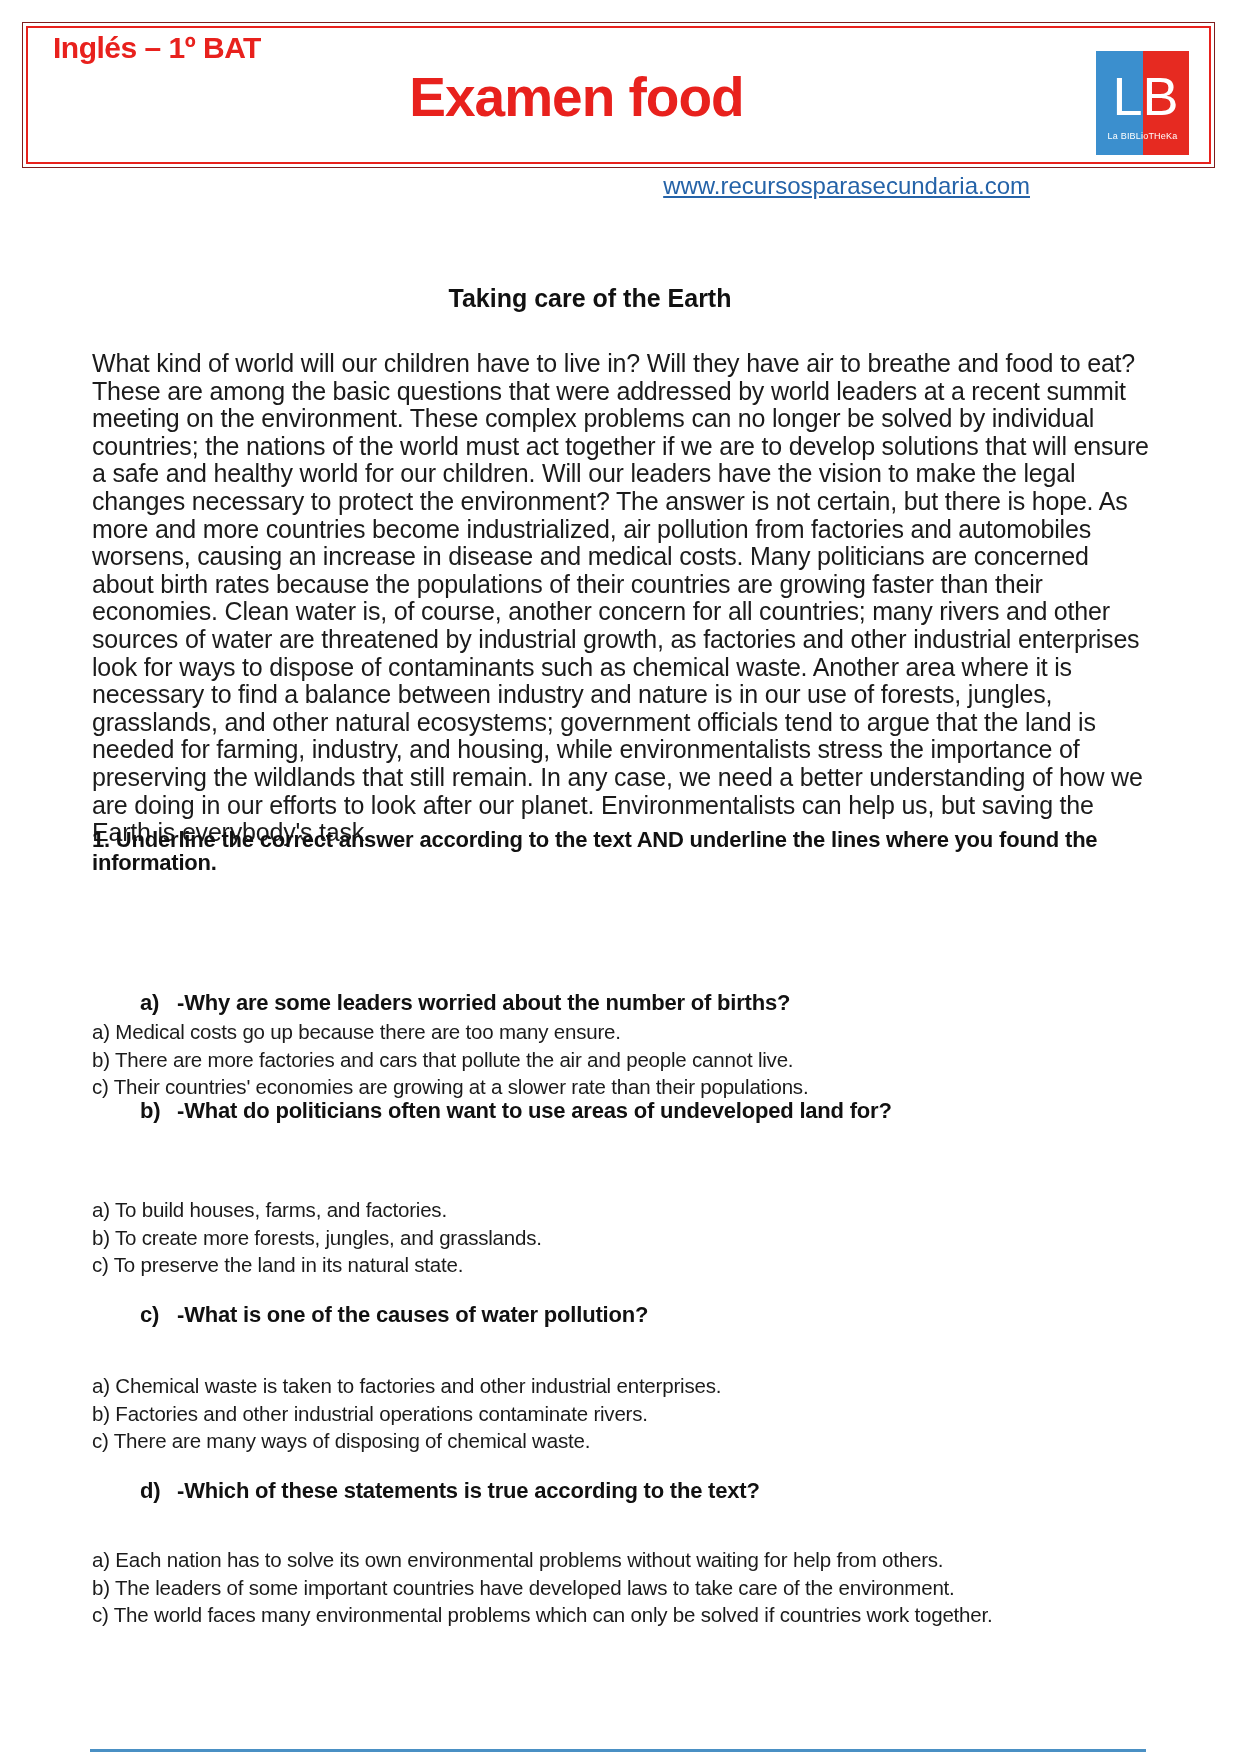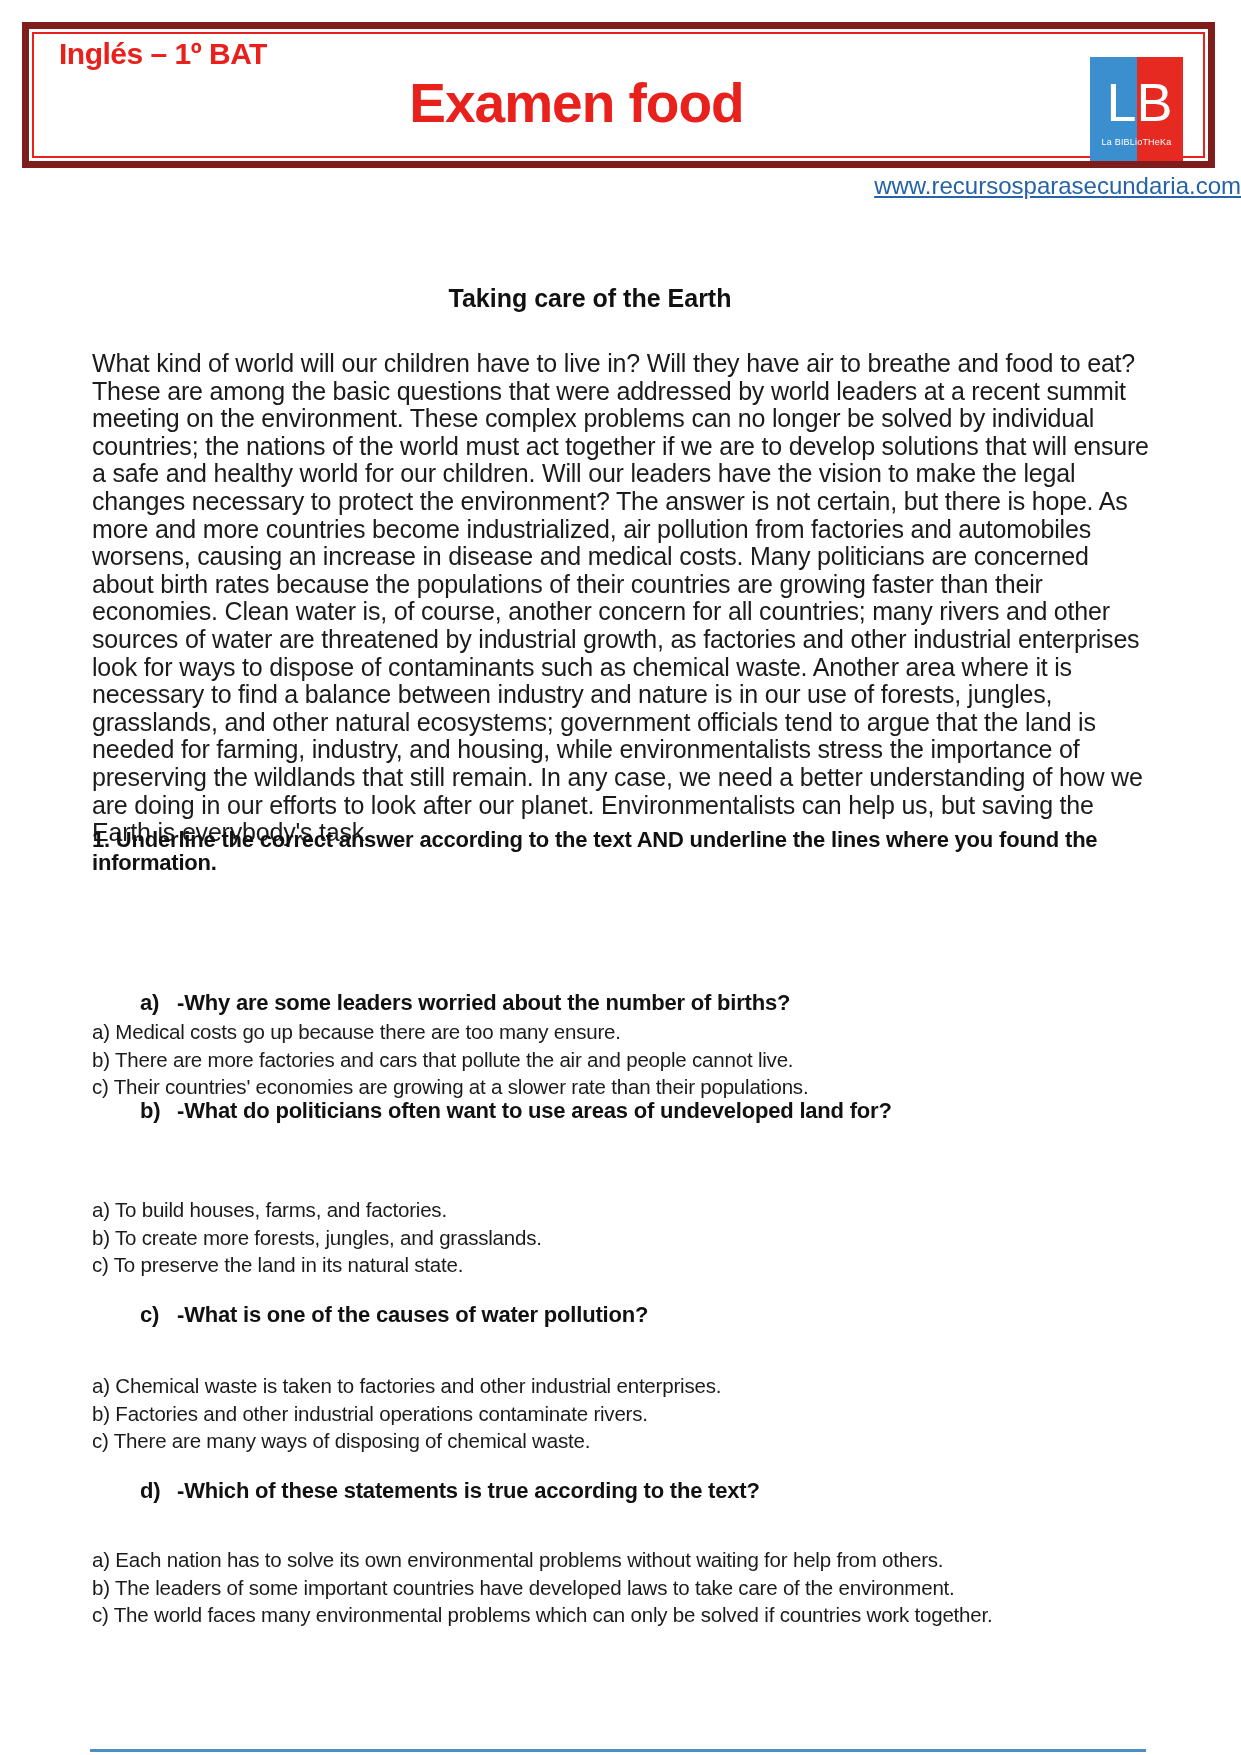"Inglés – 1º BAT" .header-box { border: 7px solid #7f1d1d -> 1px solid #7f1d1d }
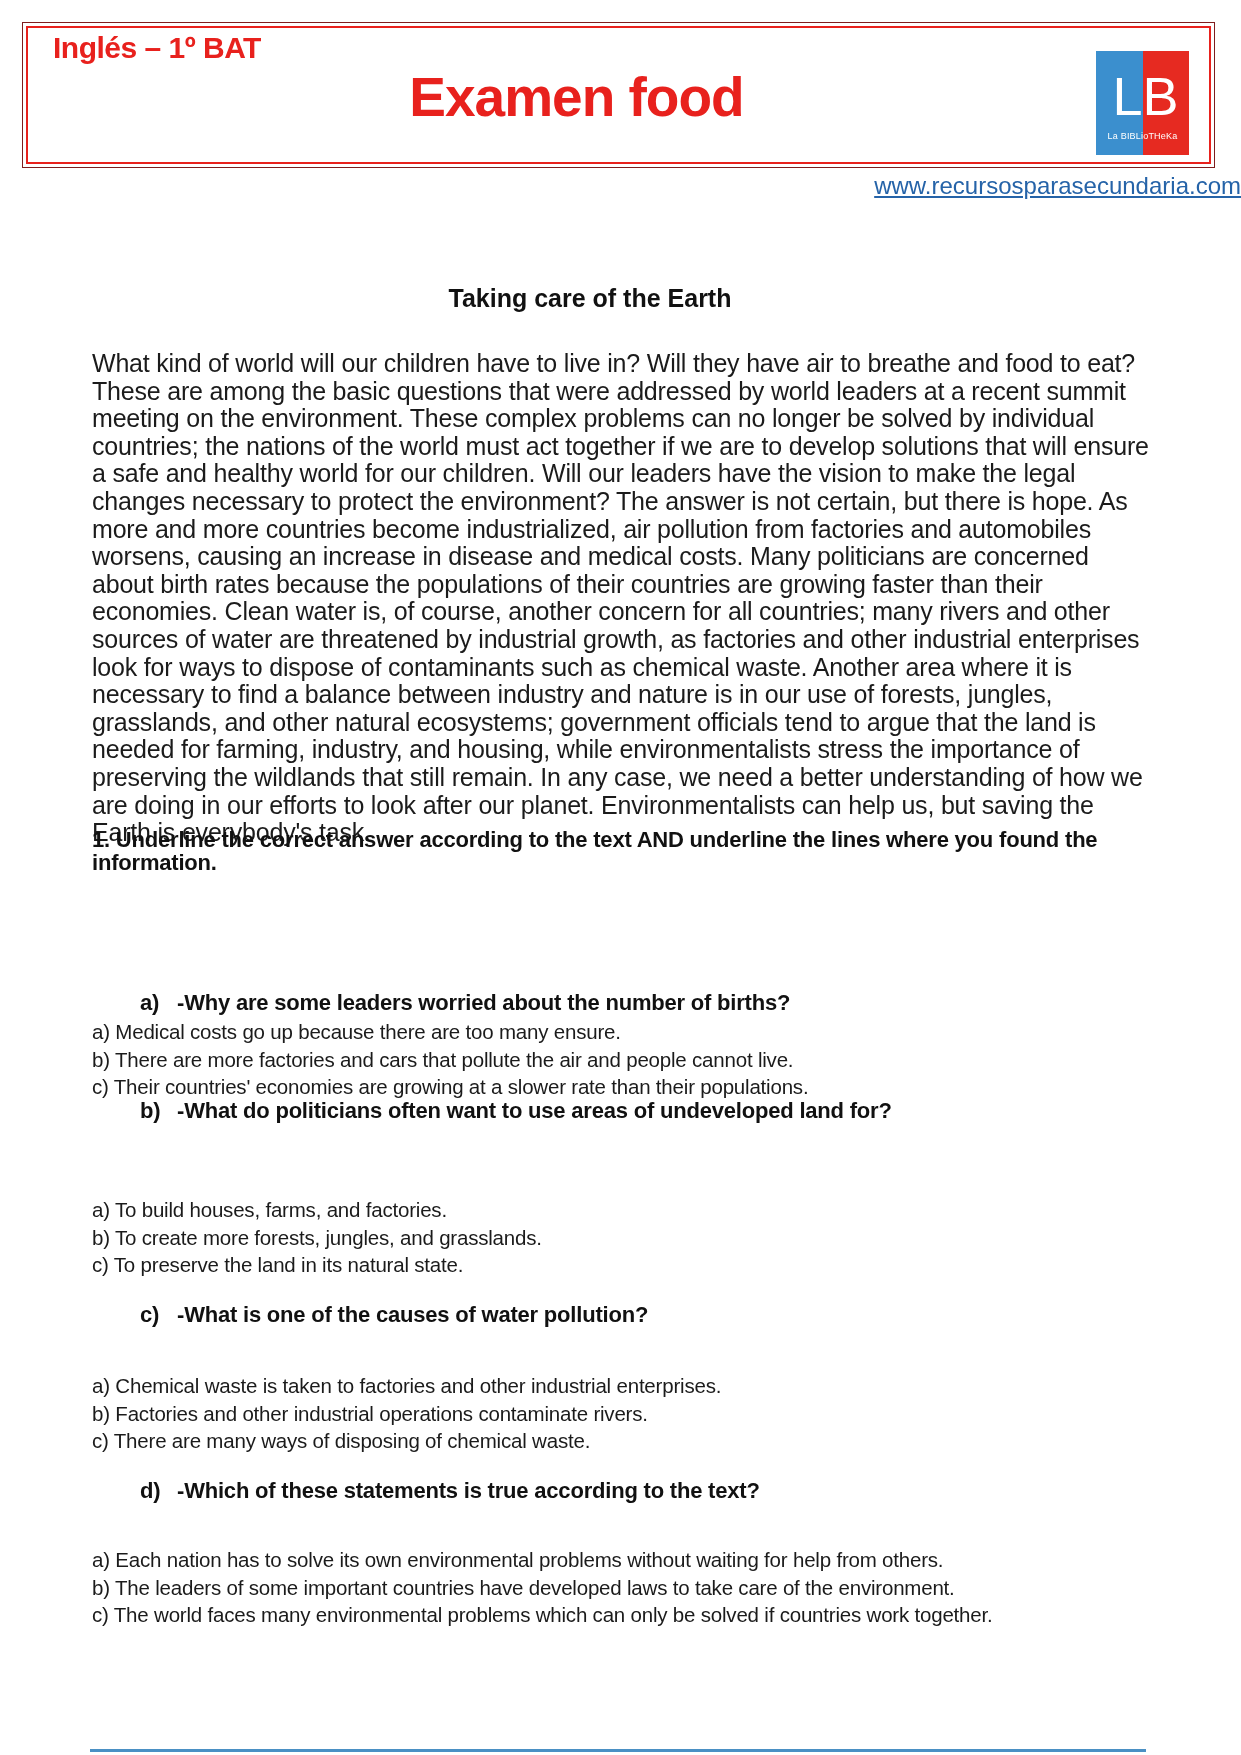"www.recursosparasecundaria.com" .site-link-row { padding-right: none -> 211px }
